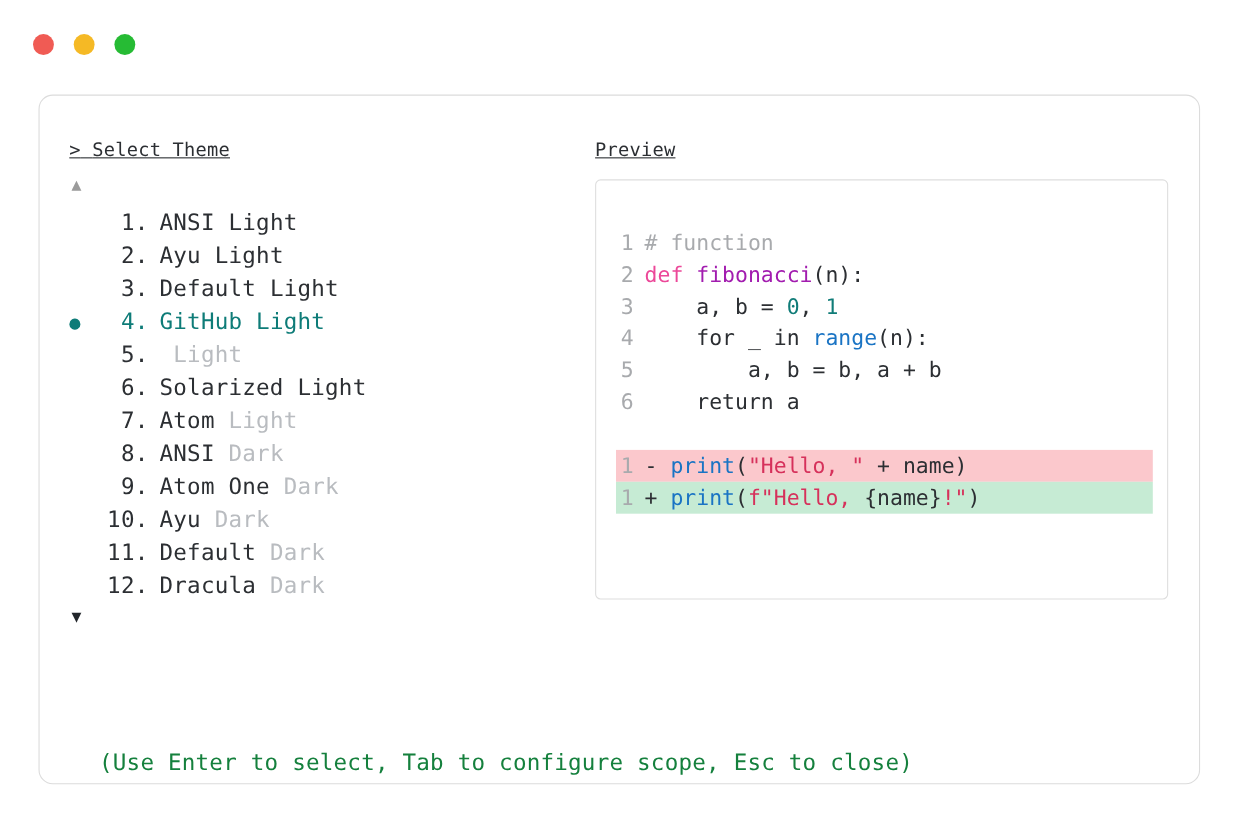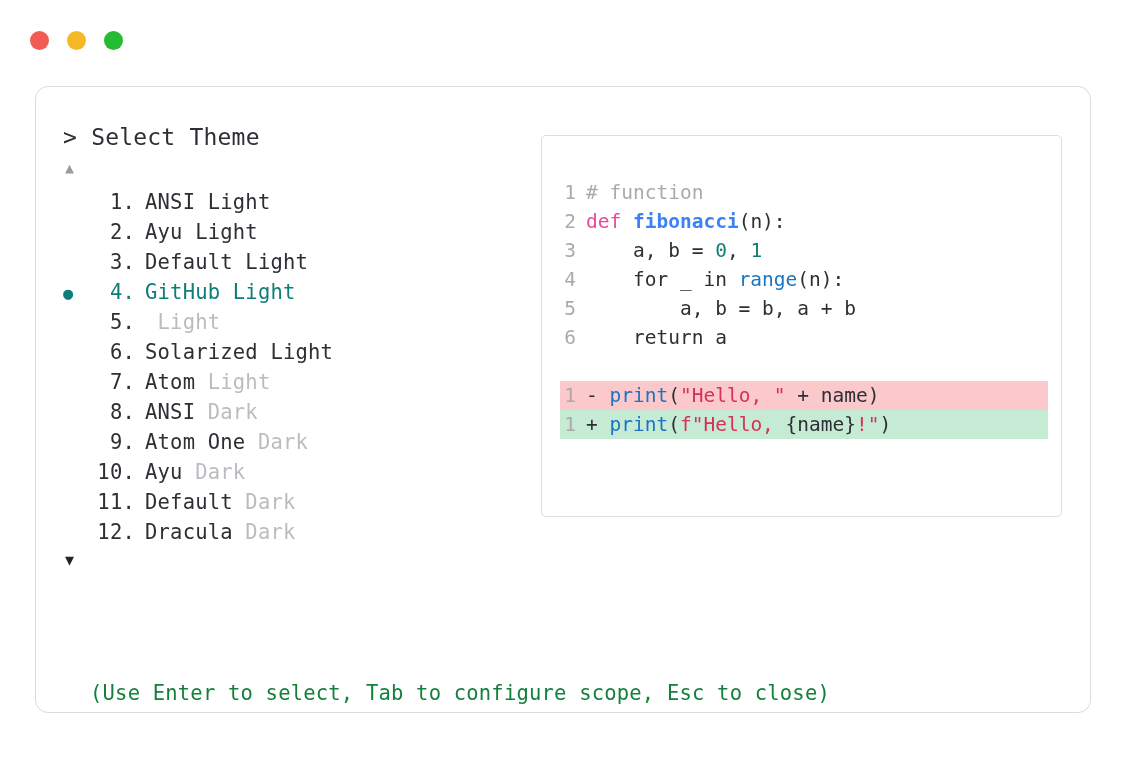"> Select Theme" .heading { font-size: 23px -> 17px; text-decoration: none -> underline }
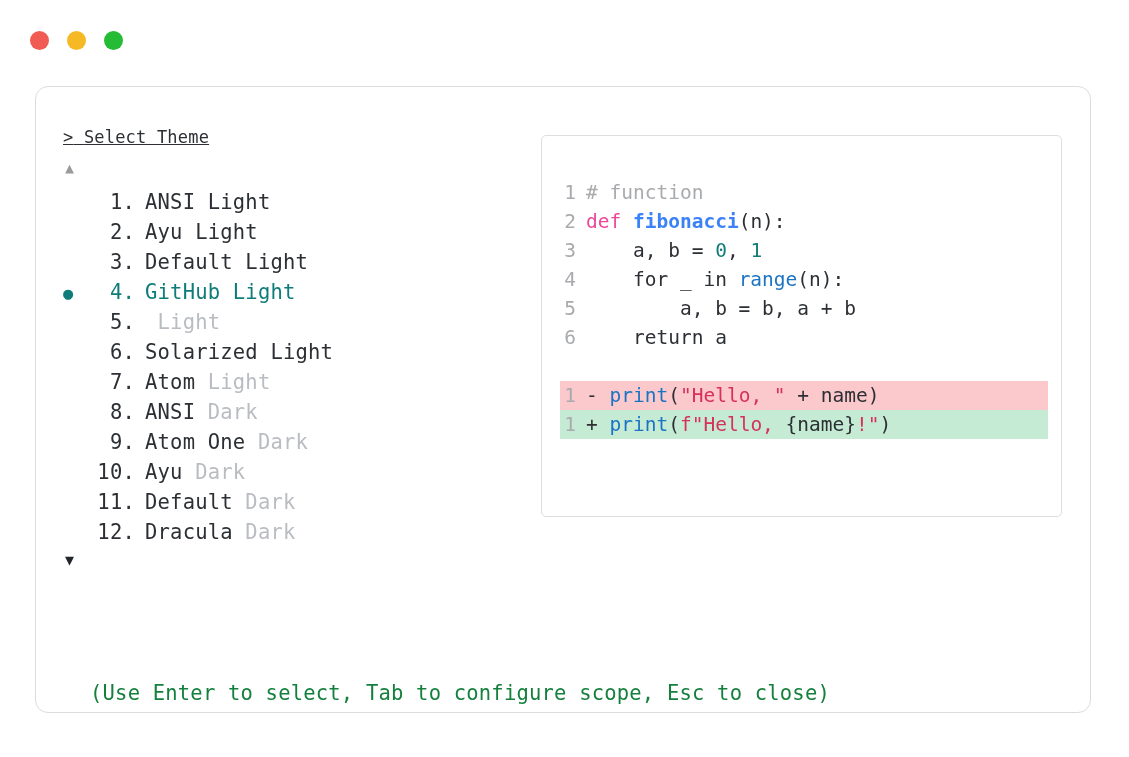"Preview" div.heading { html: none -> <div>Preview</div> }
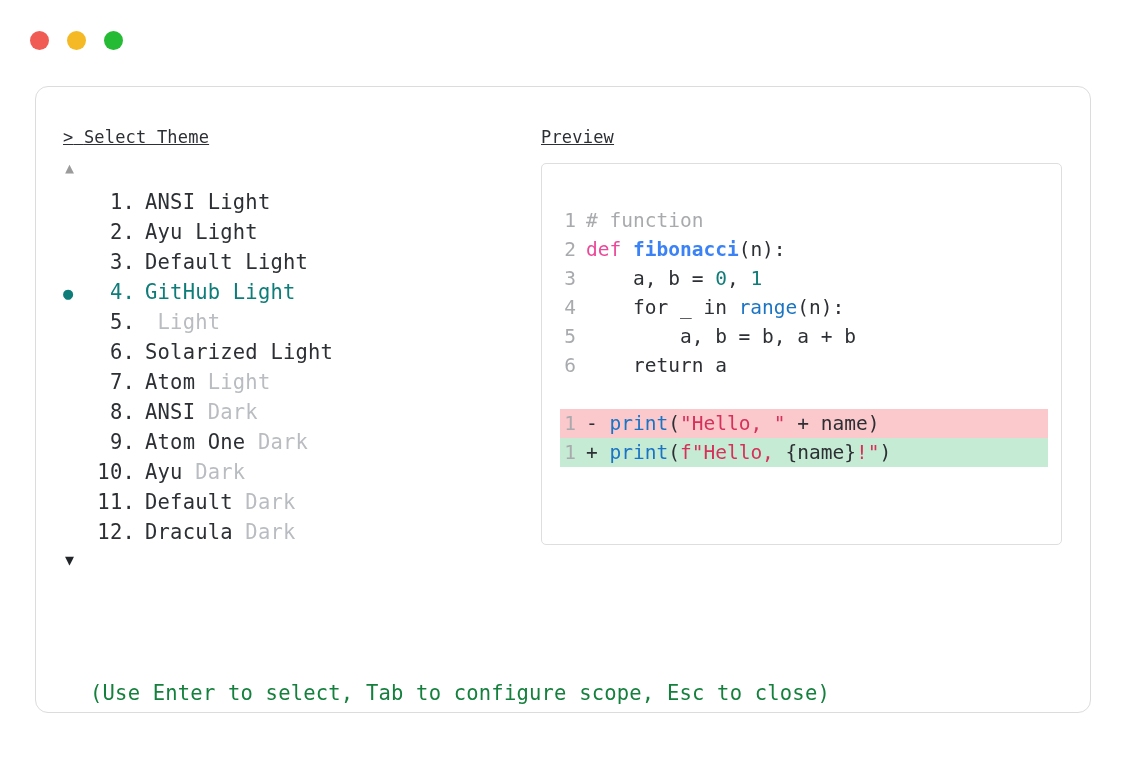"fibonacci" .tok-fn { color: #3b82f6 -> #a21caf; font-weight: 700 -> 400 }
